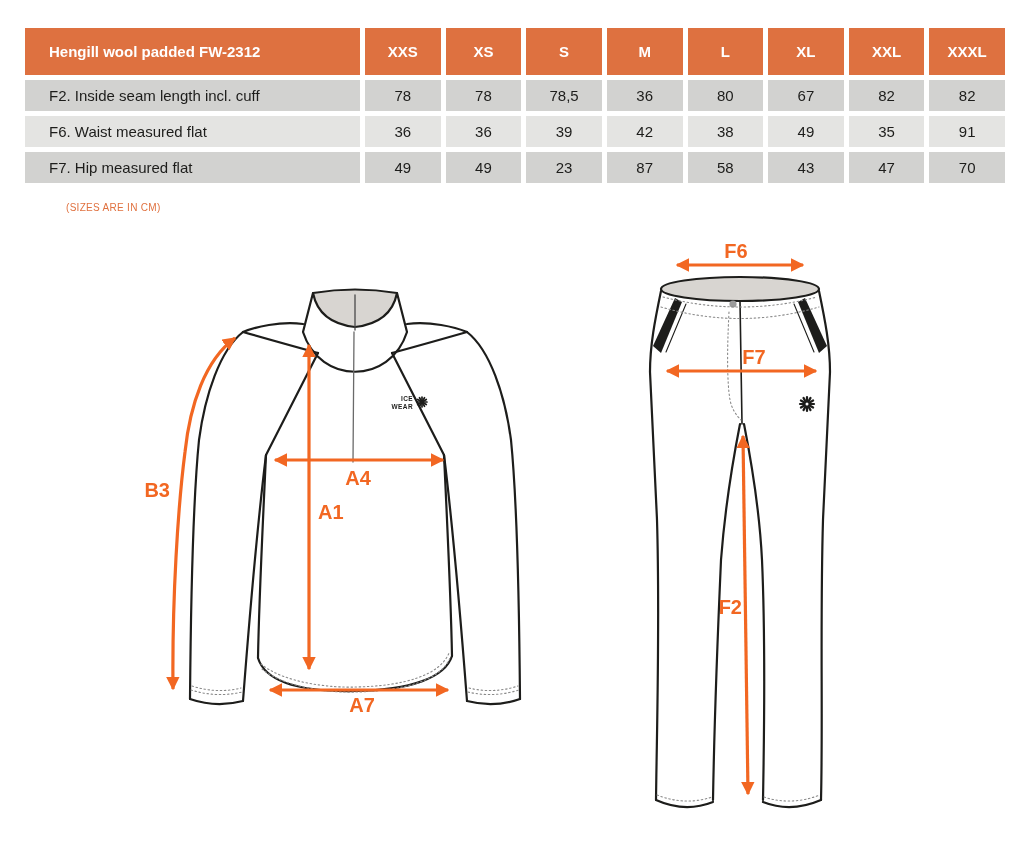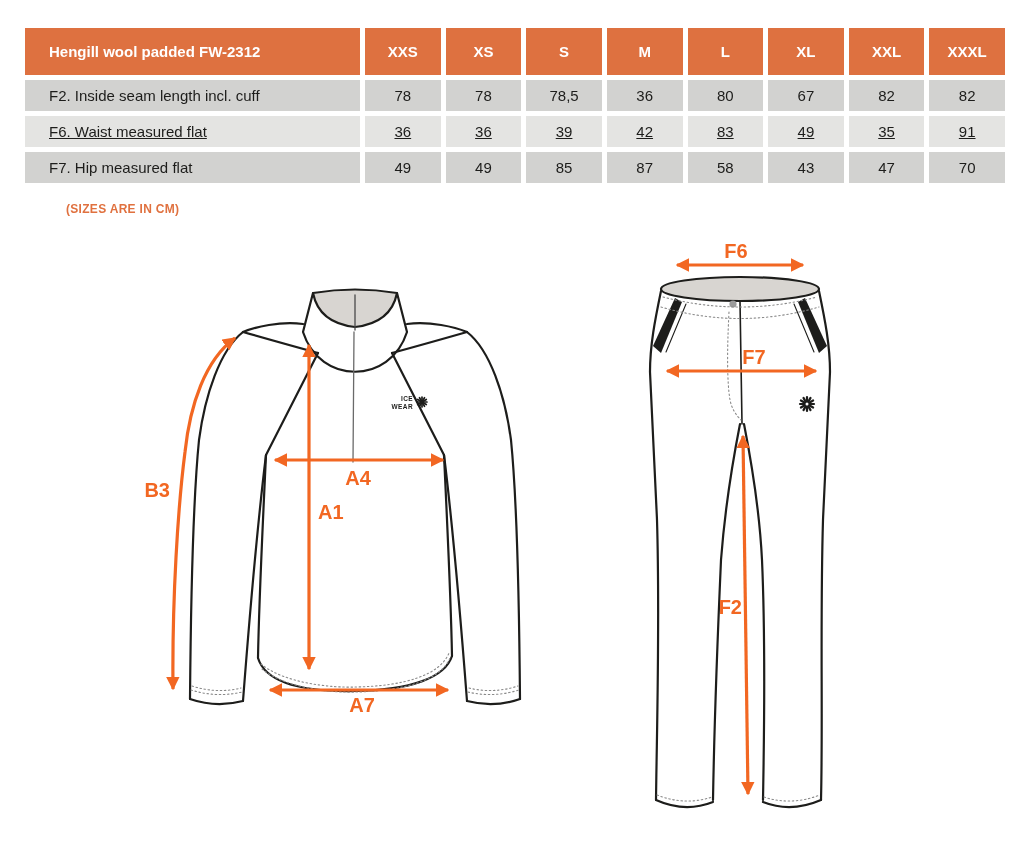"F6. Waist measured flat" .light .cell { text-decoration: underline -> none }
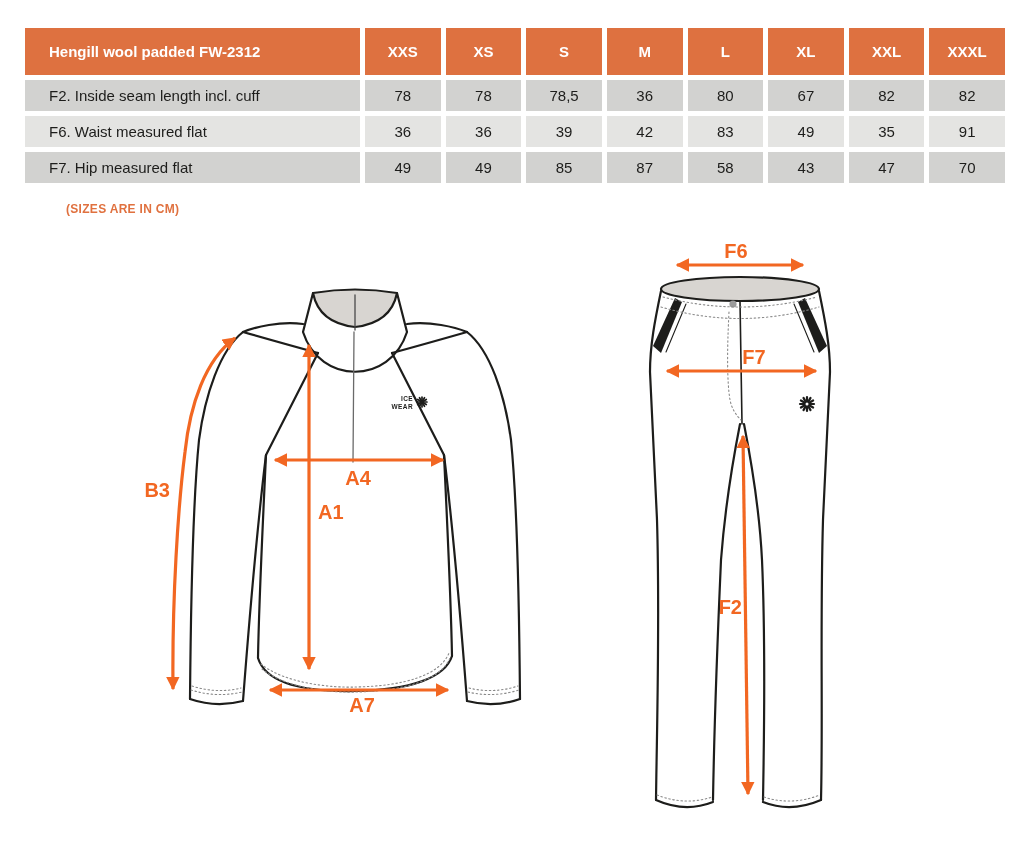"83" div.cell { text: 83 -> 38 }
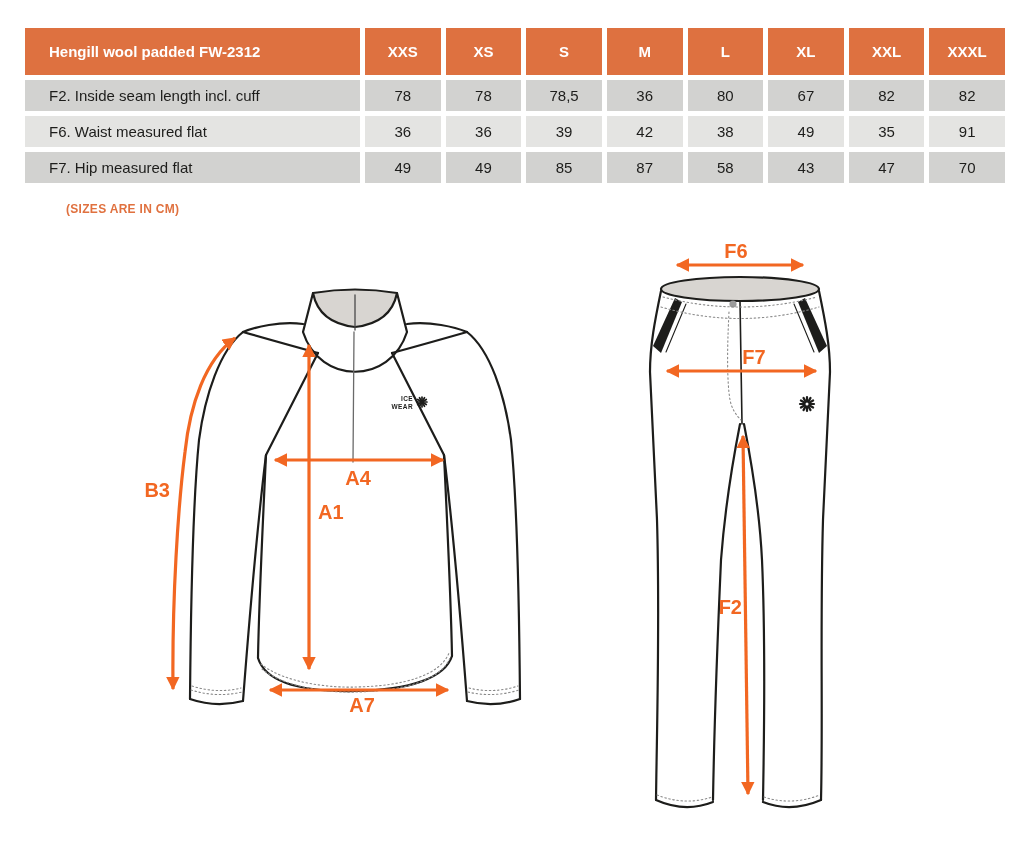"85" div.cell { text: 85 -> 23 }
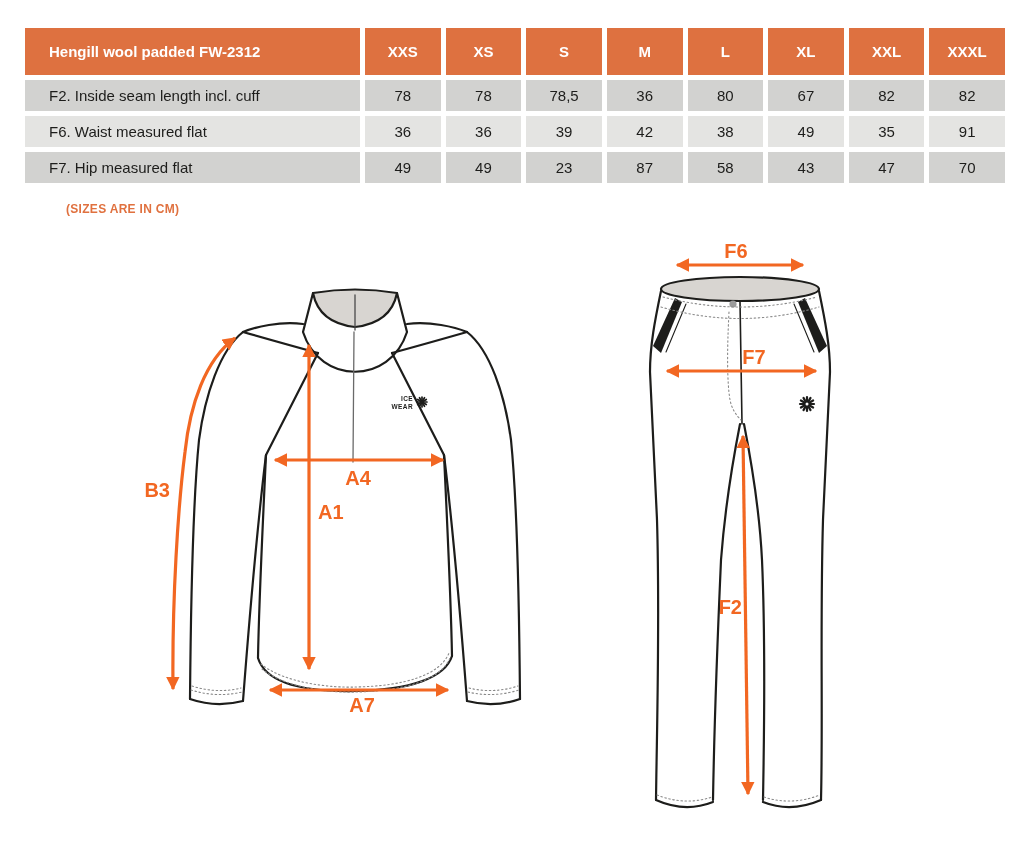"(SIZES ARE IN CM)" .sizes-note { font-size: 12px -> 10px; font-weight: bold -> normal }
